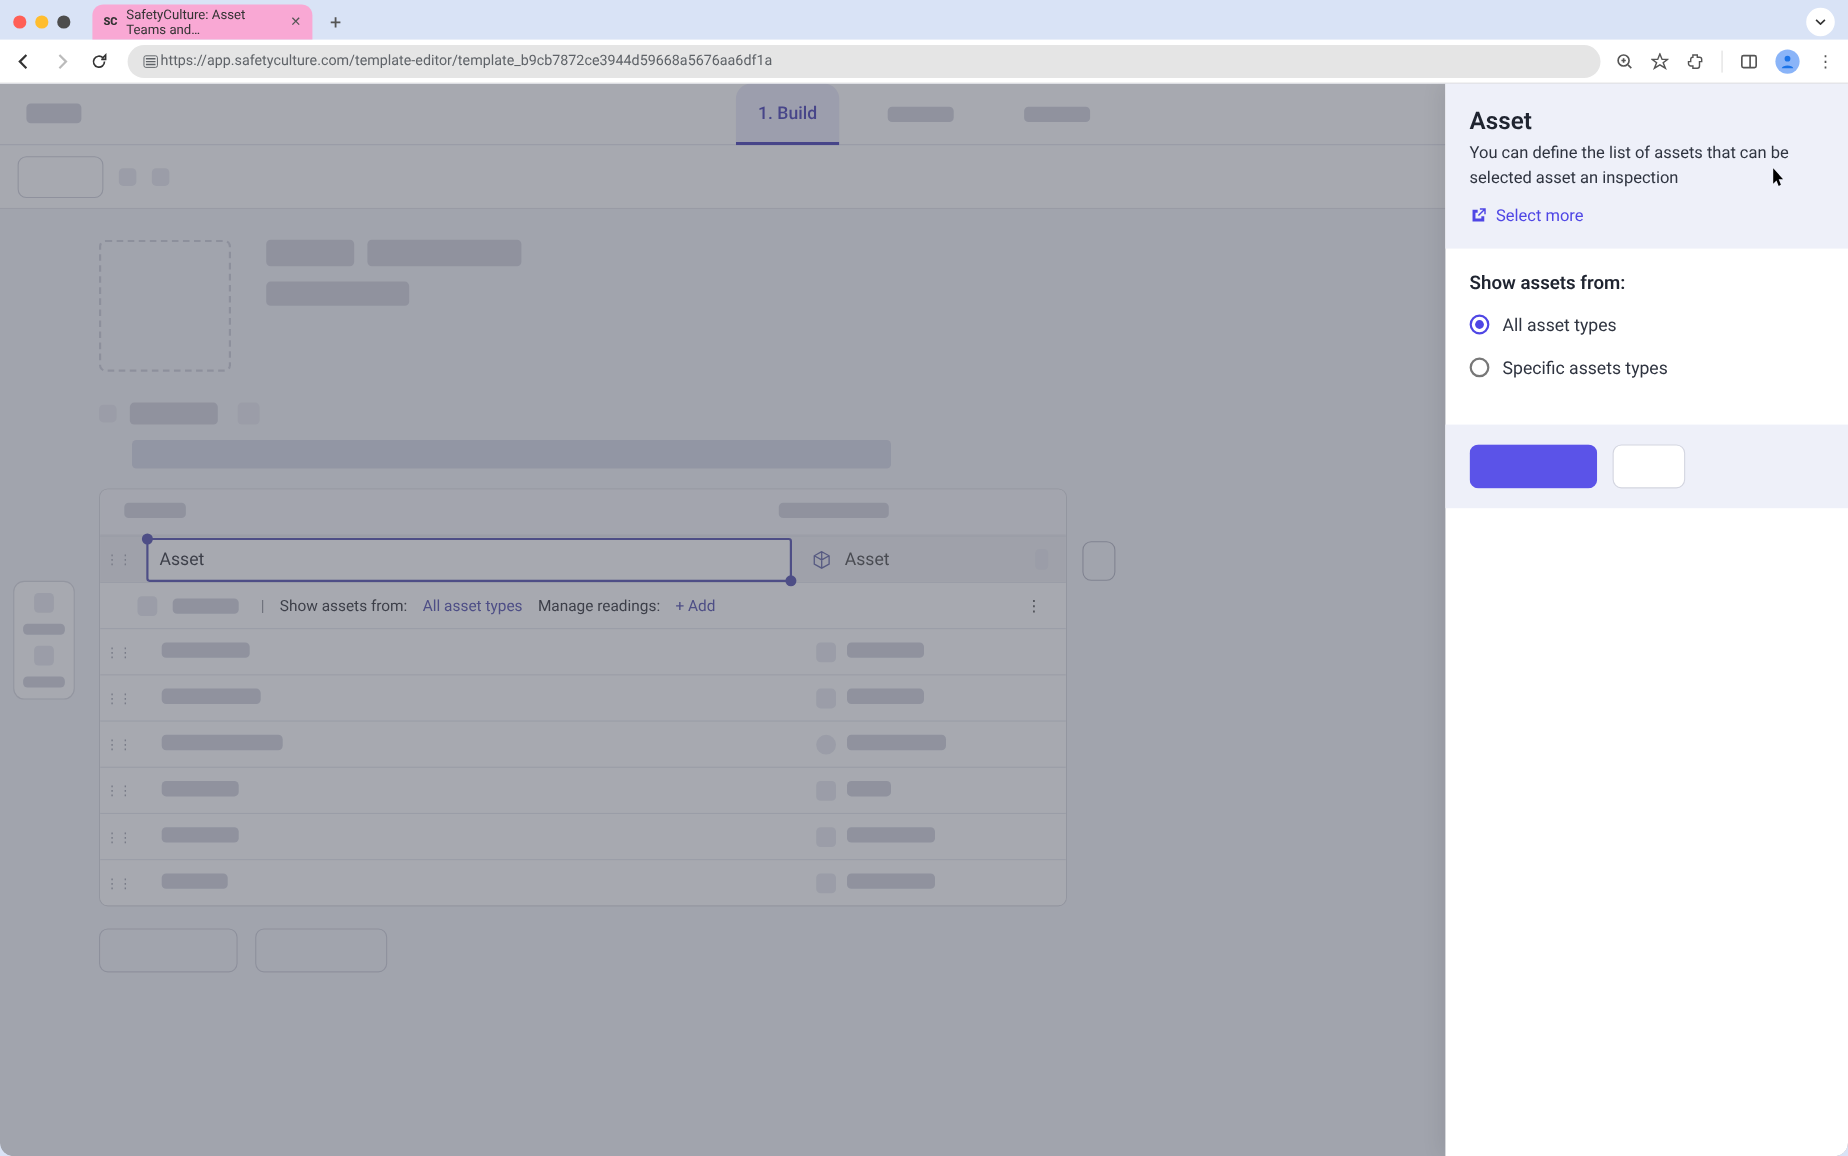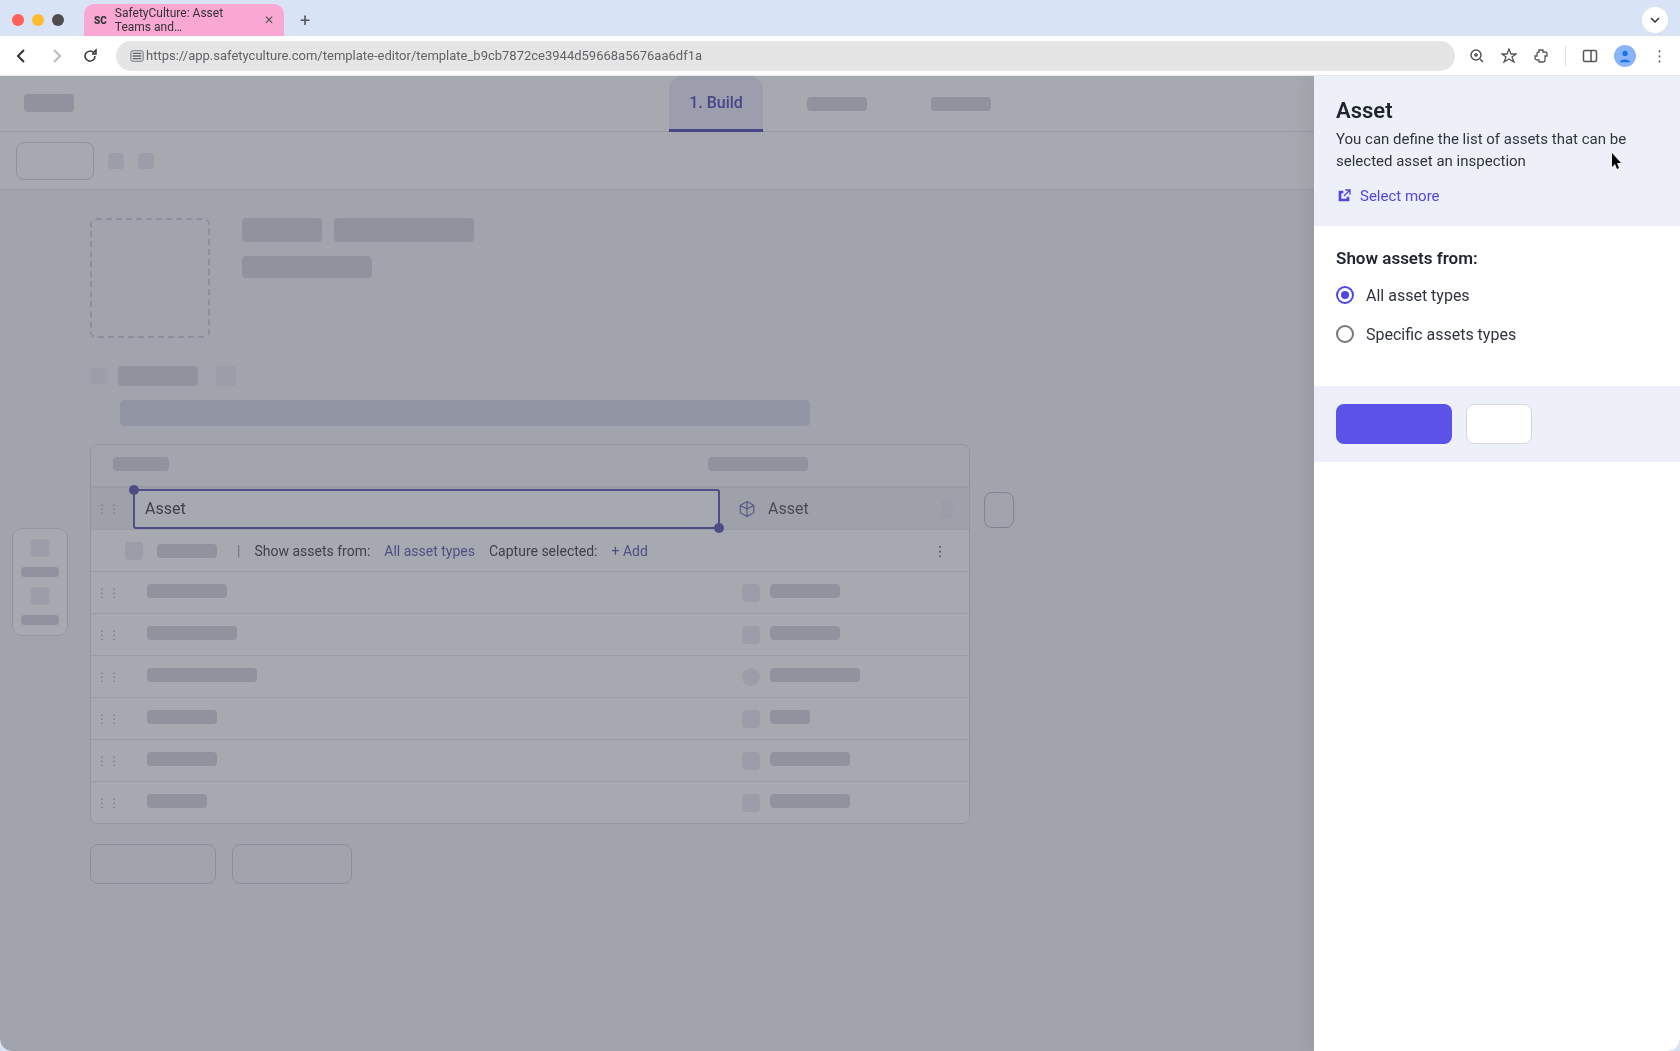"Capture selected:" span { text: Capture selected -> Manage readings }
